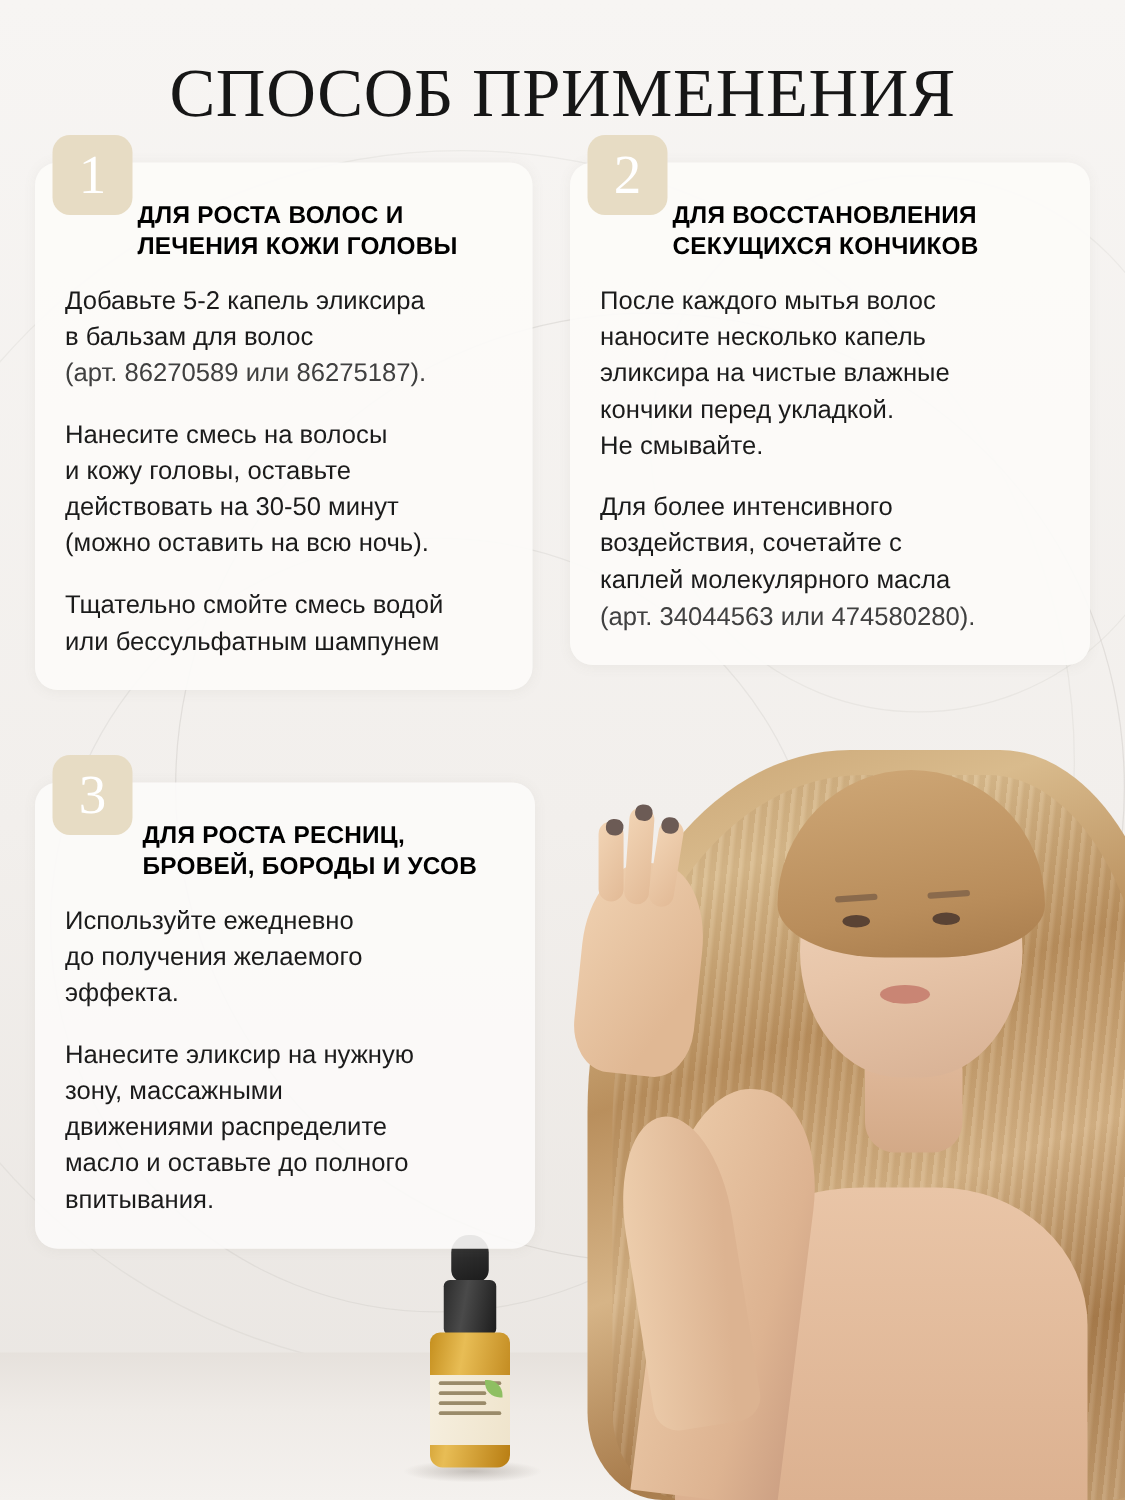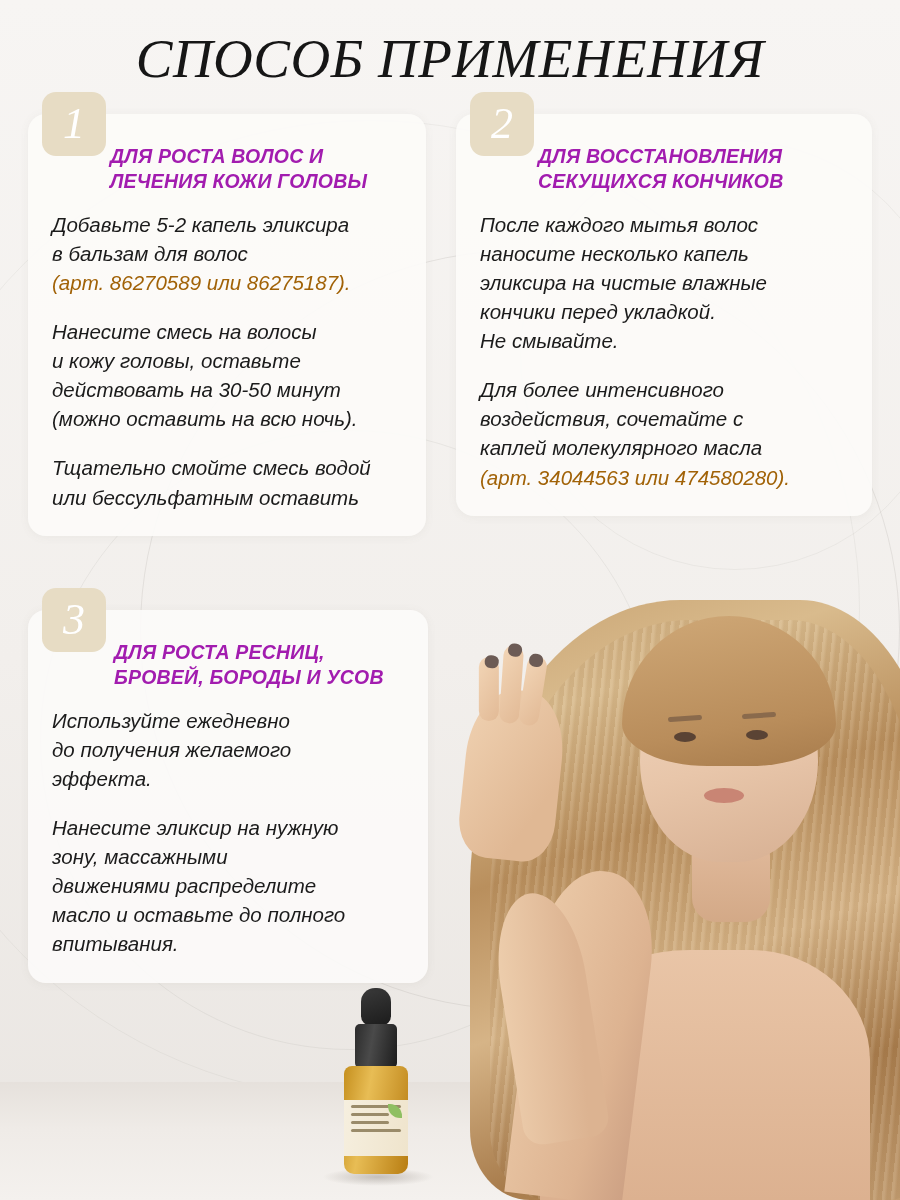"СПОСОБ ПРИМЕНЕНИЯ" .content { font-style: italic -> none; padding: 18px 28px 0 28px -> 34px 28px 0 28px }
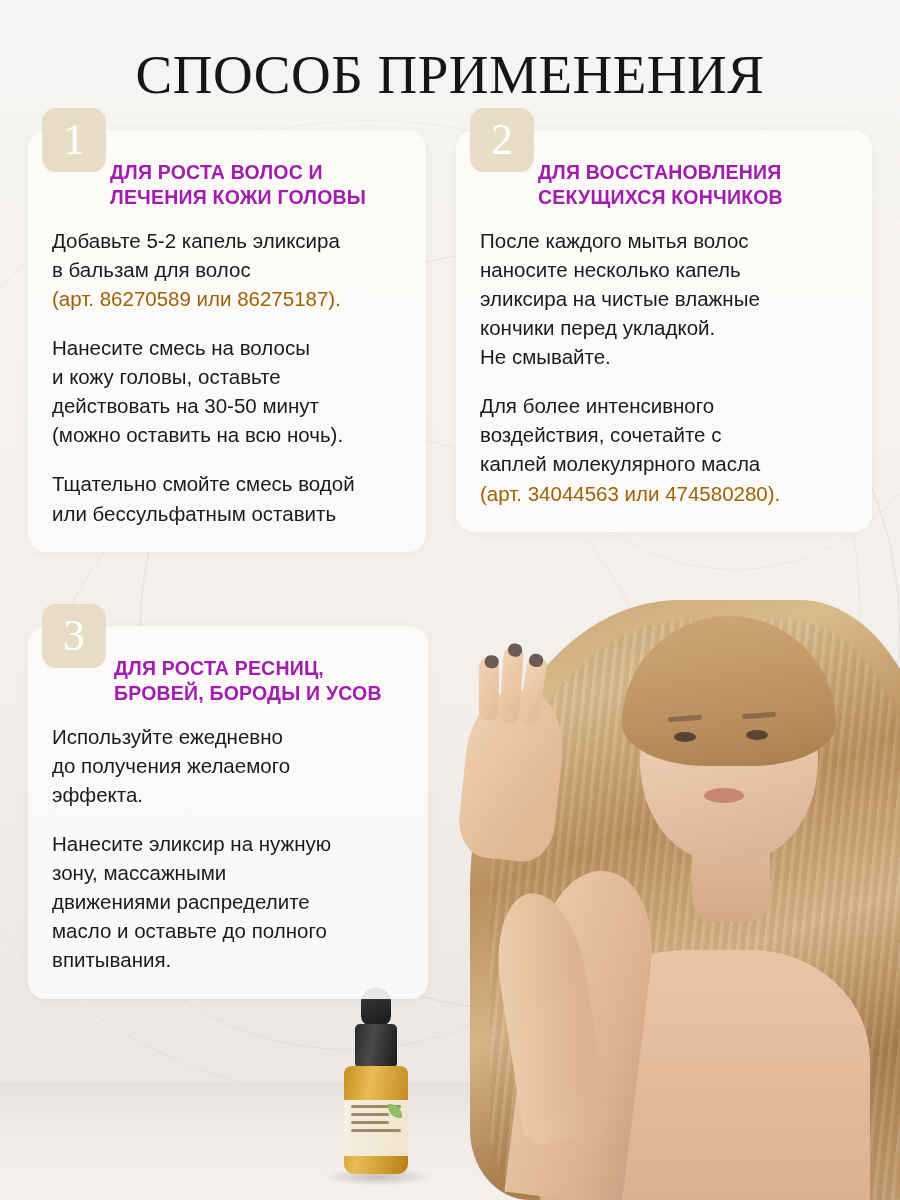"ДЛЯ РОСТА ВОЛОС И ЛЕЧЕНИЯ" .card-head { color: #a21caf -> #000000 }
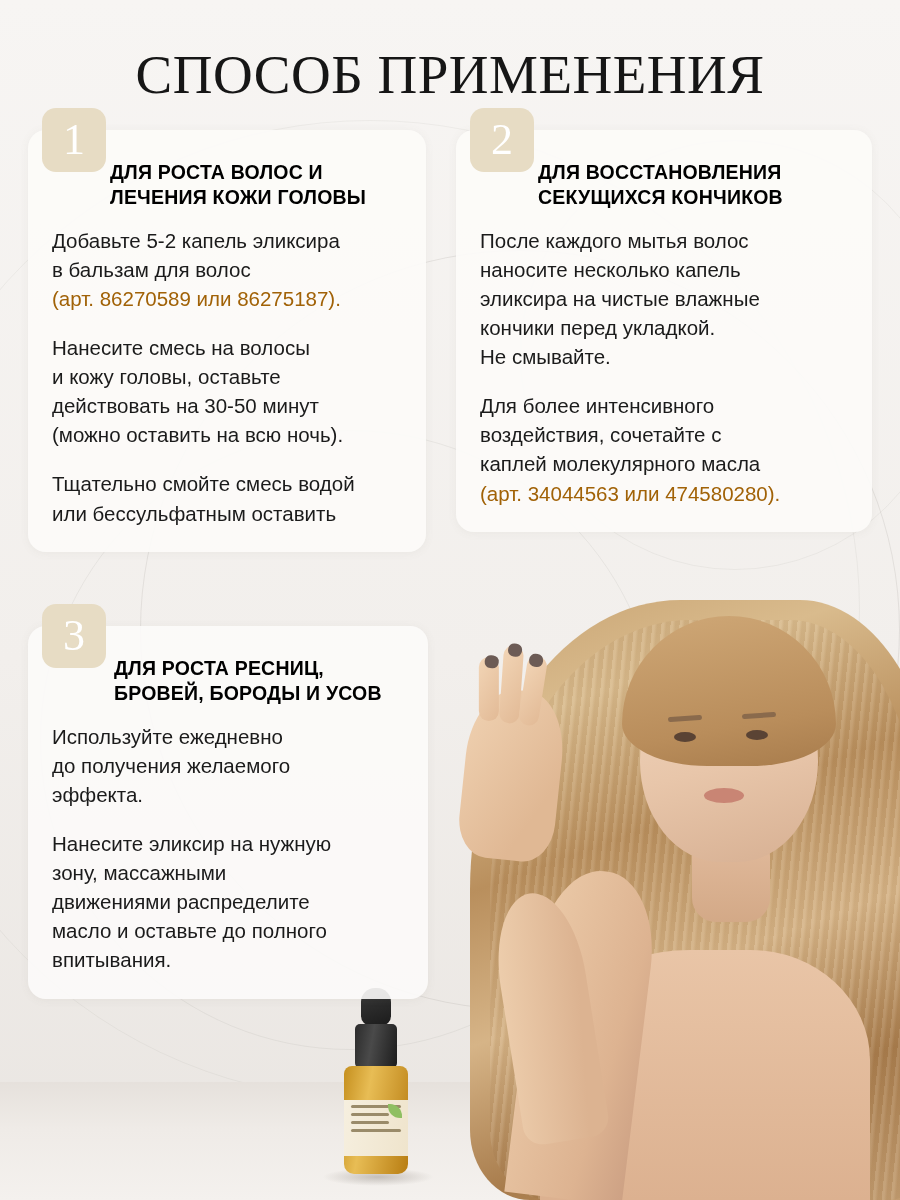"(арт. 86270589 или 86275187)." .art { color: #a16207 -> #404040 }
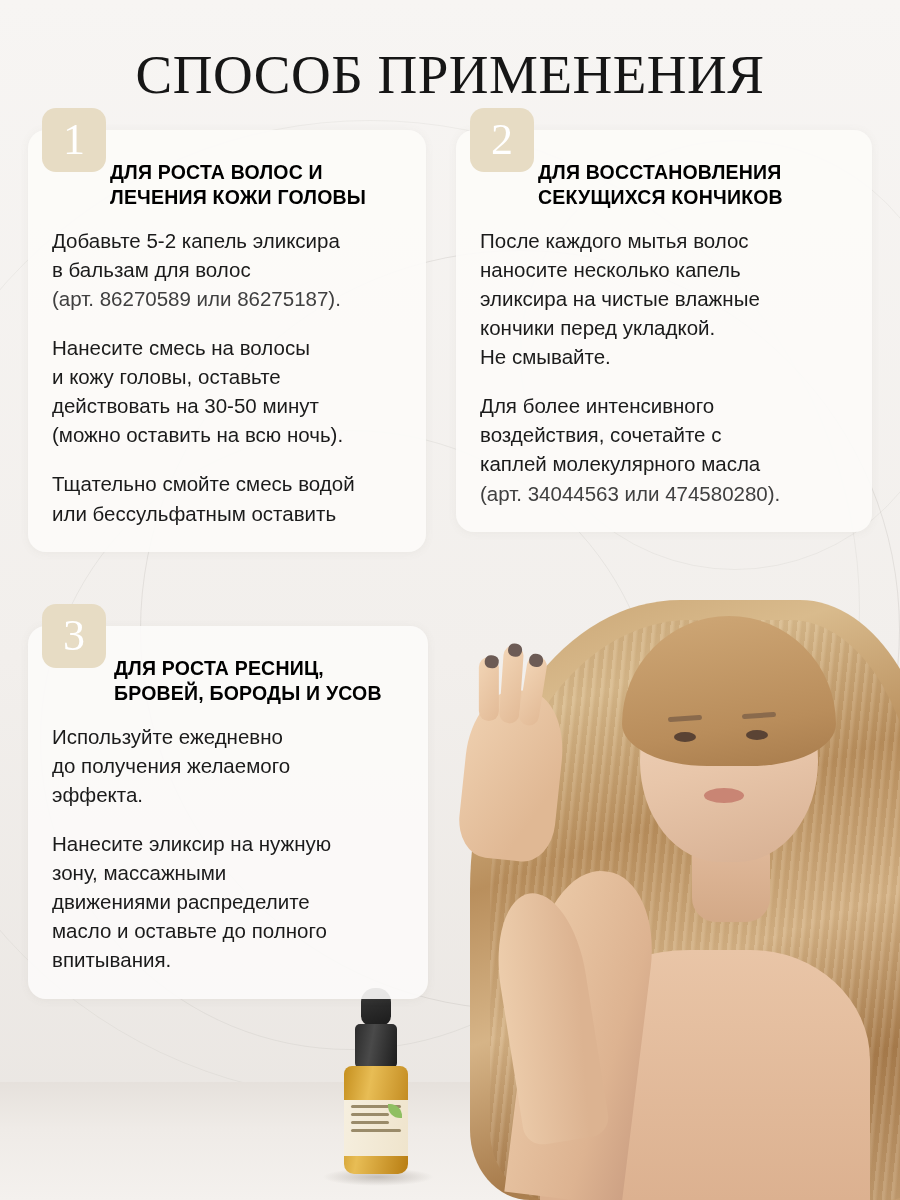"Тщательно смойте смесь водой" span { text: оставить -> шампунем }
